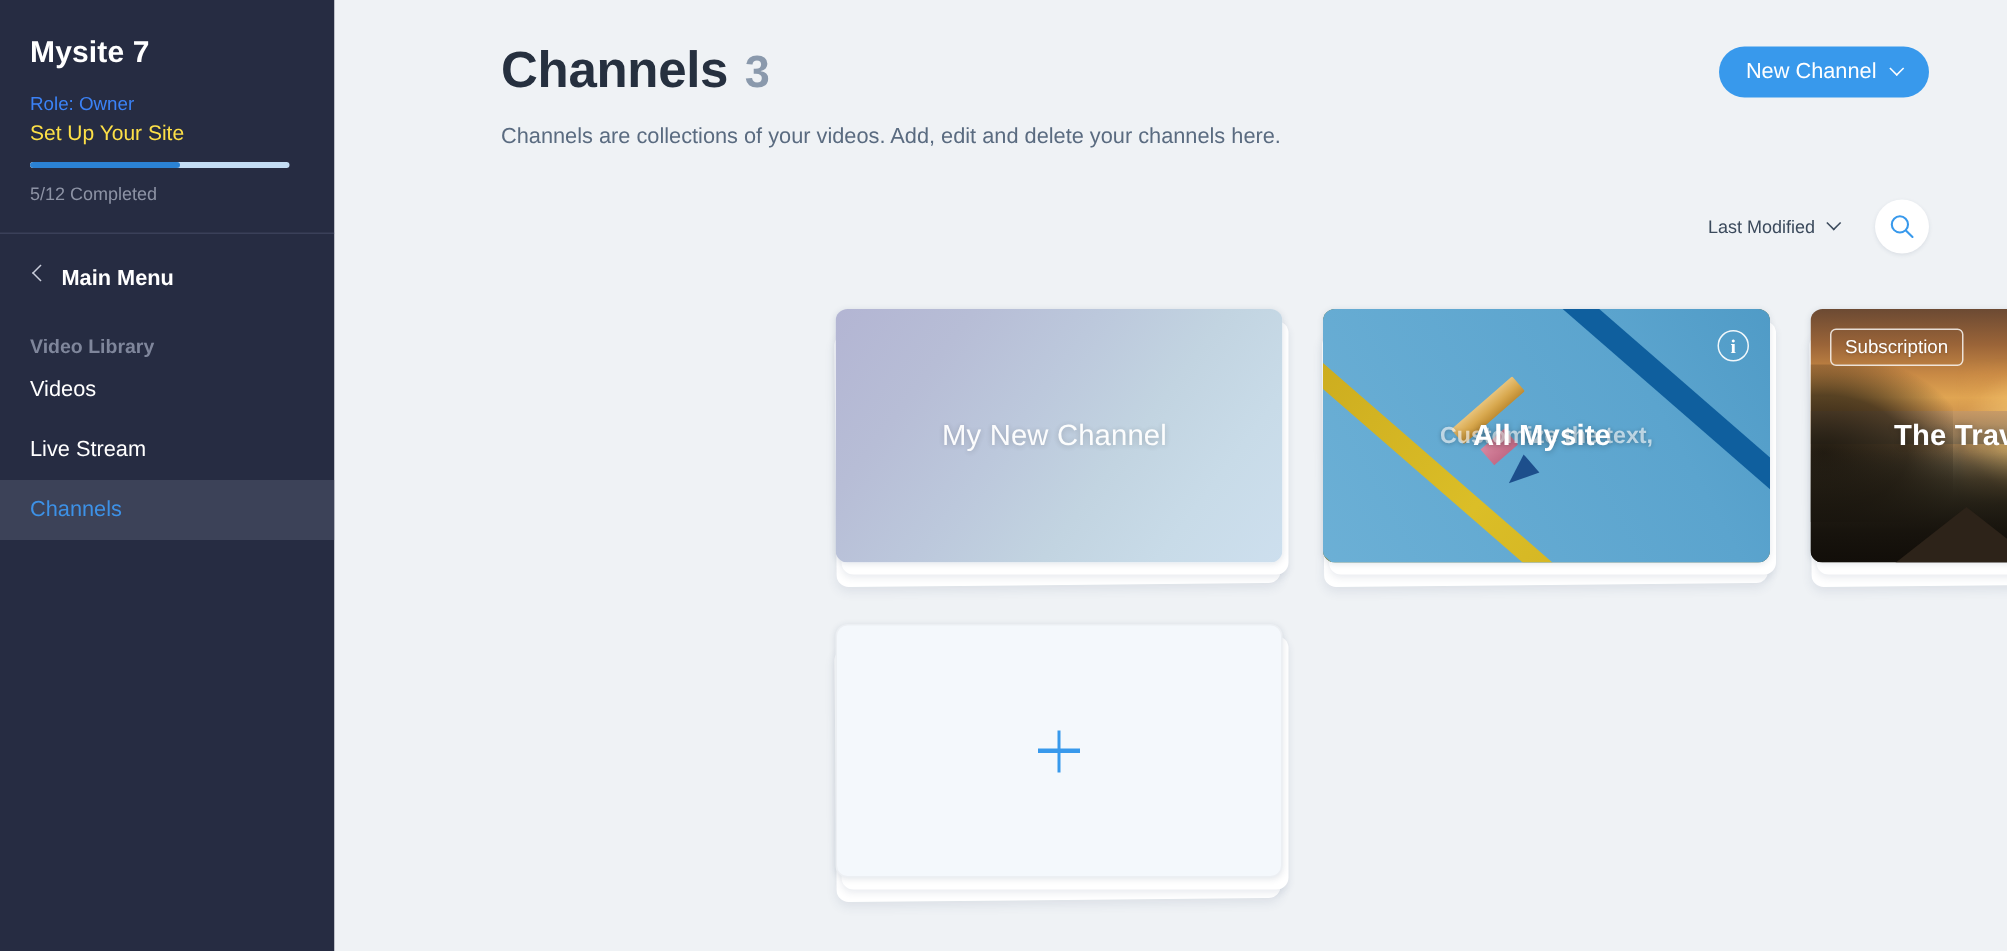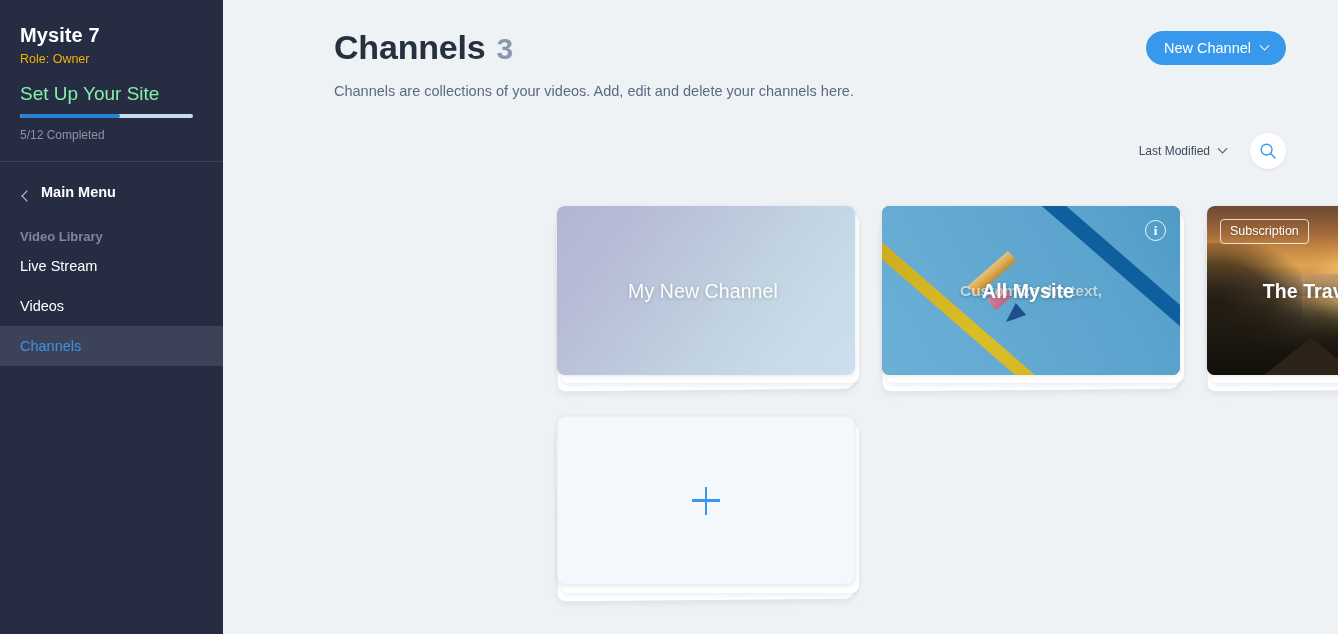"Role: Owner" .site-role { color: #eab308 -> #3b82f6; margin-top: 3px -> 13px }
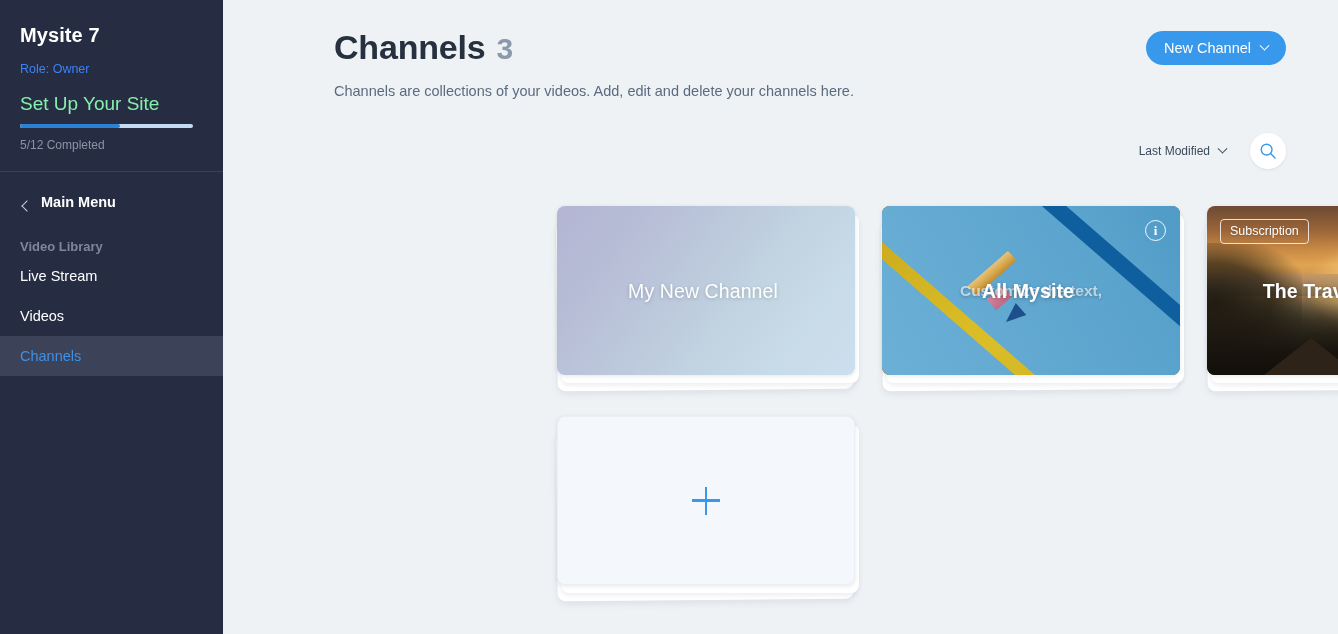"Set Up Your Site" .setup-label { color: #86efac -> #fde047; font-size: 19px -> 14px; margin-top: 16px -> none }
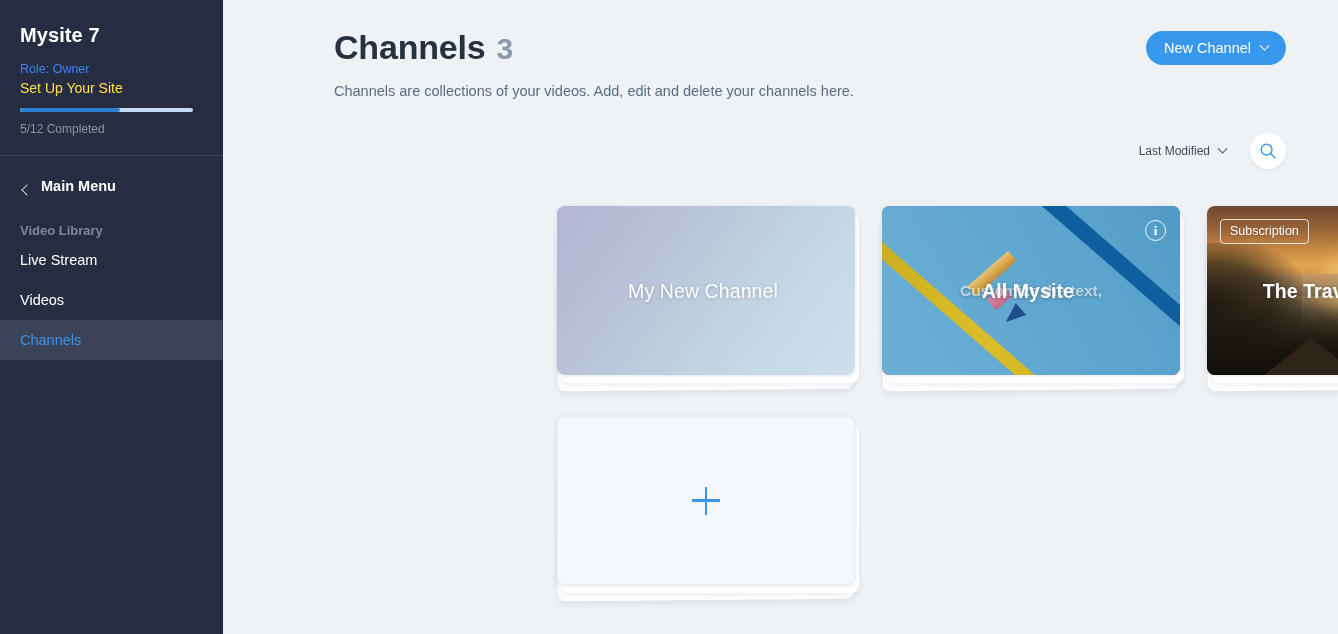"Main Menu" .main-menu { align-items: flex-end -> flex-start }
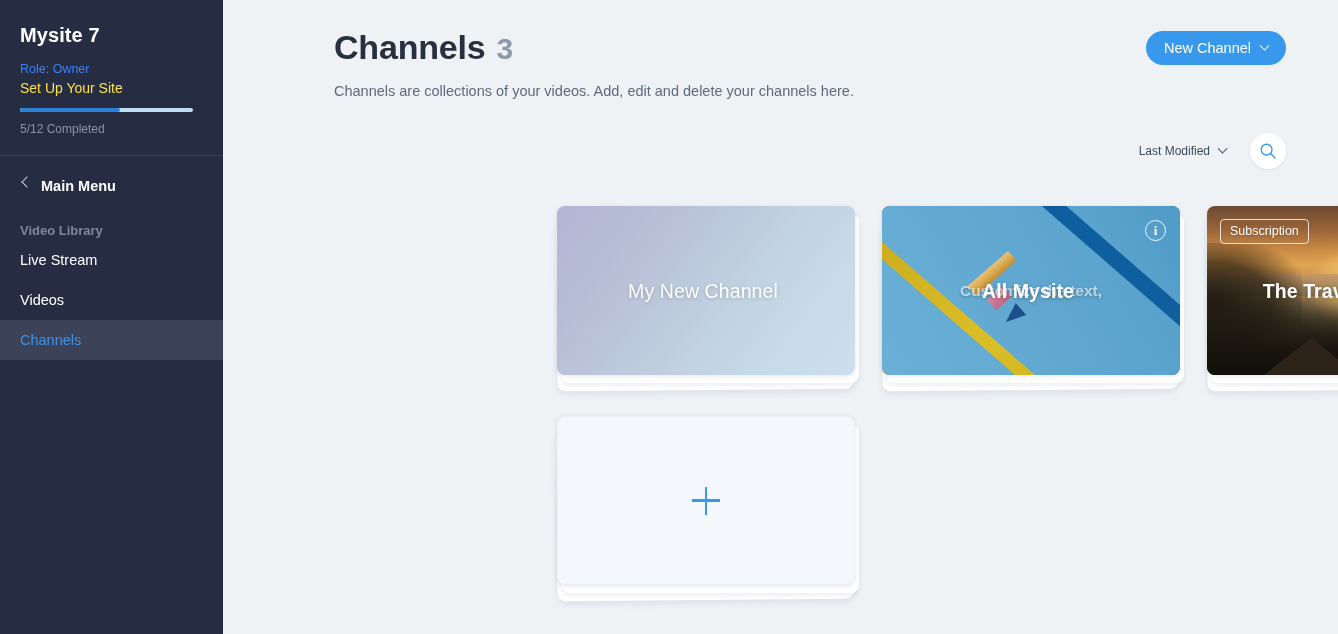"Live Stream" div.nav-item { order: before "Videos" -> after "Videos" }
